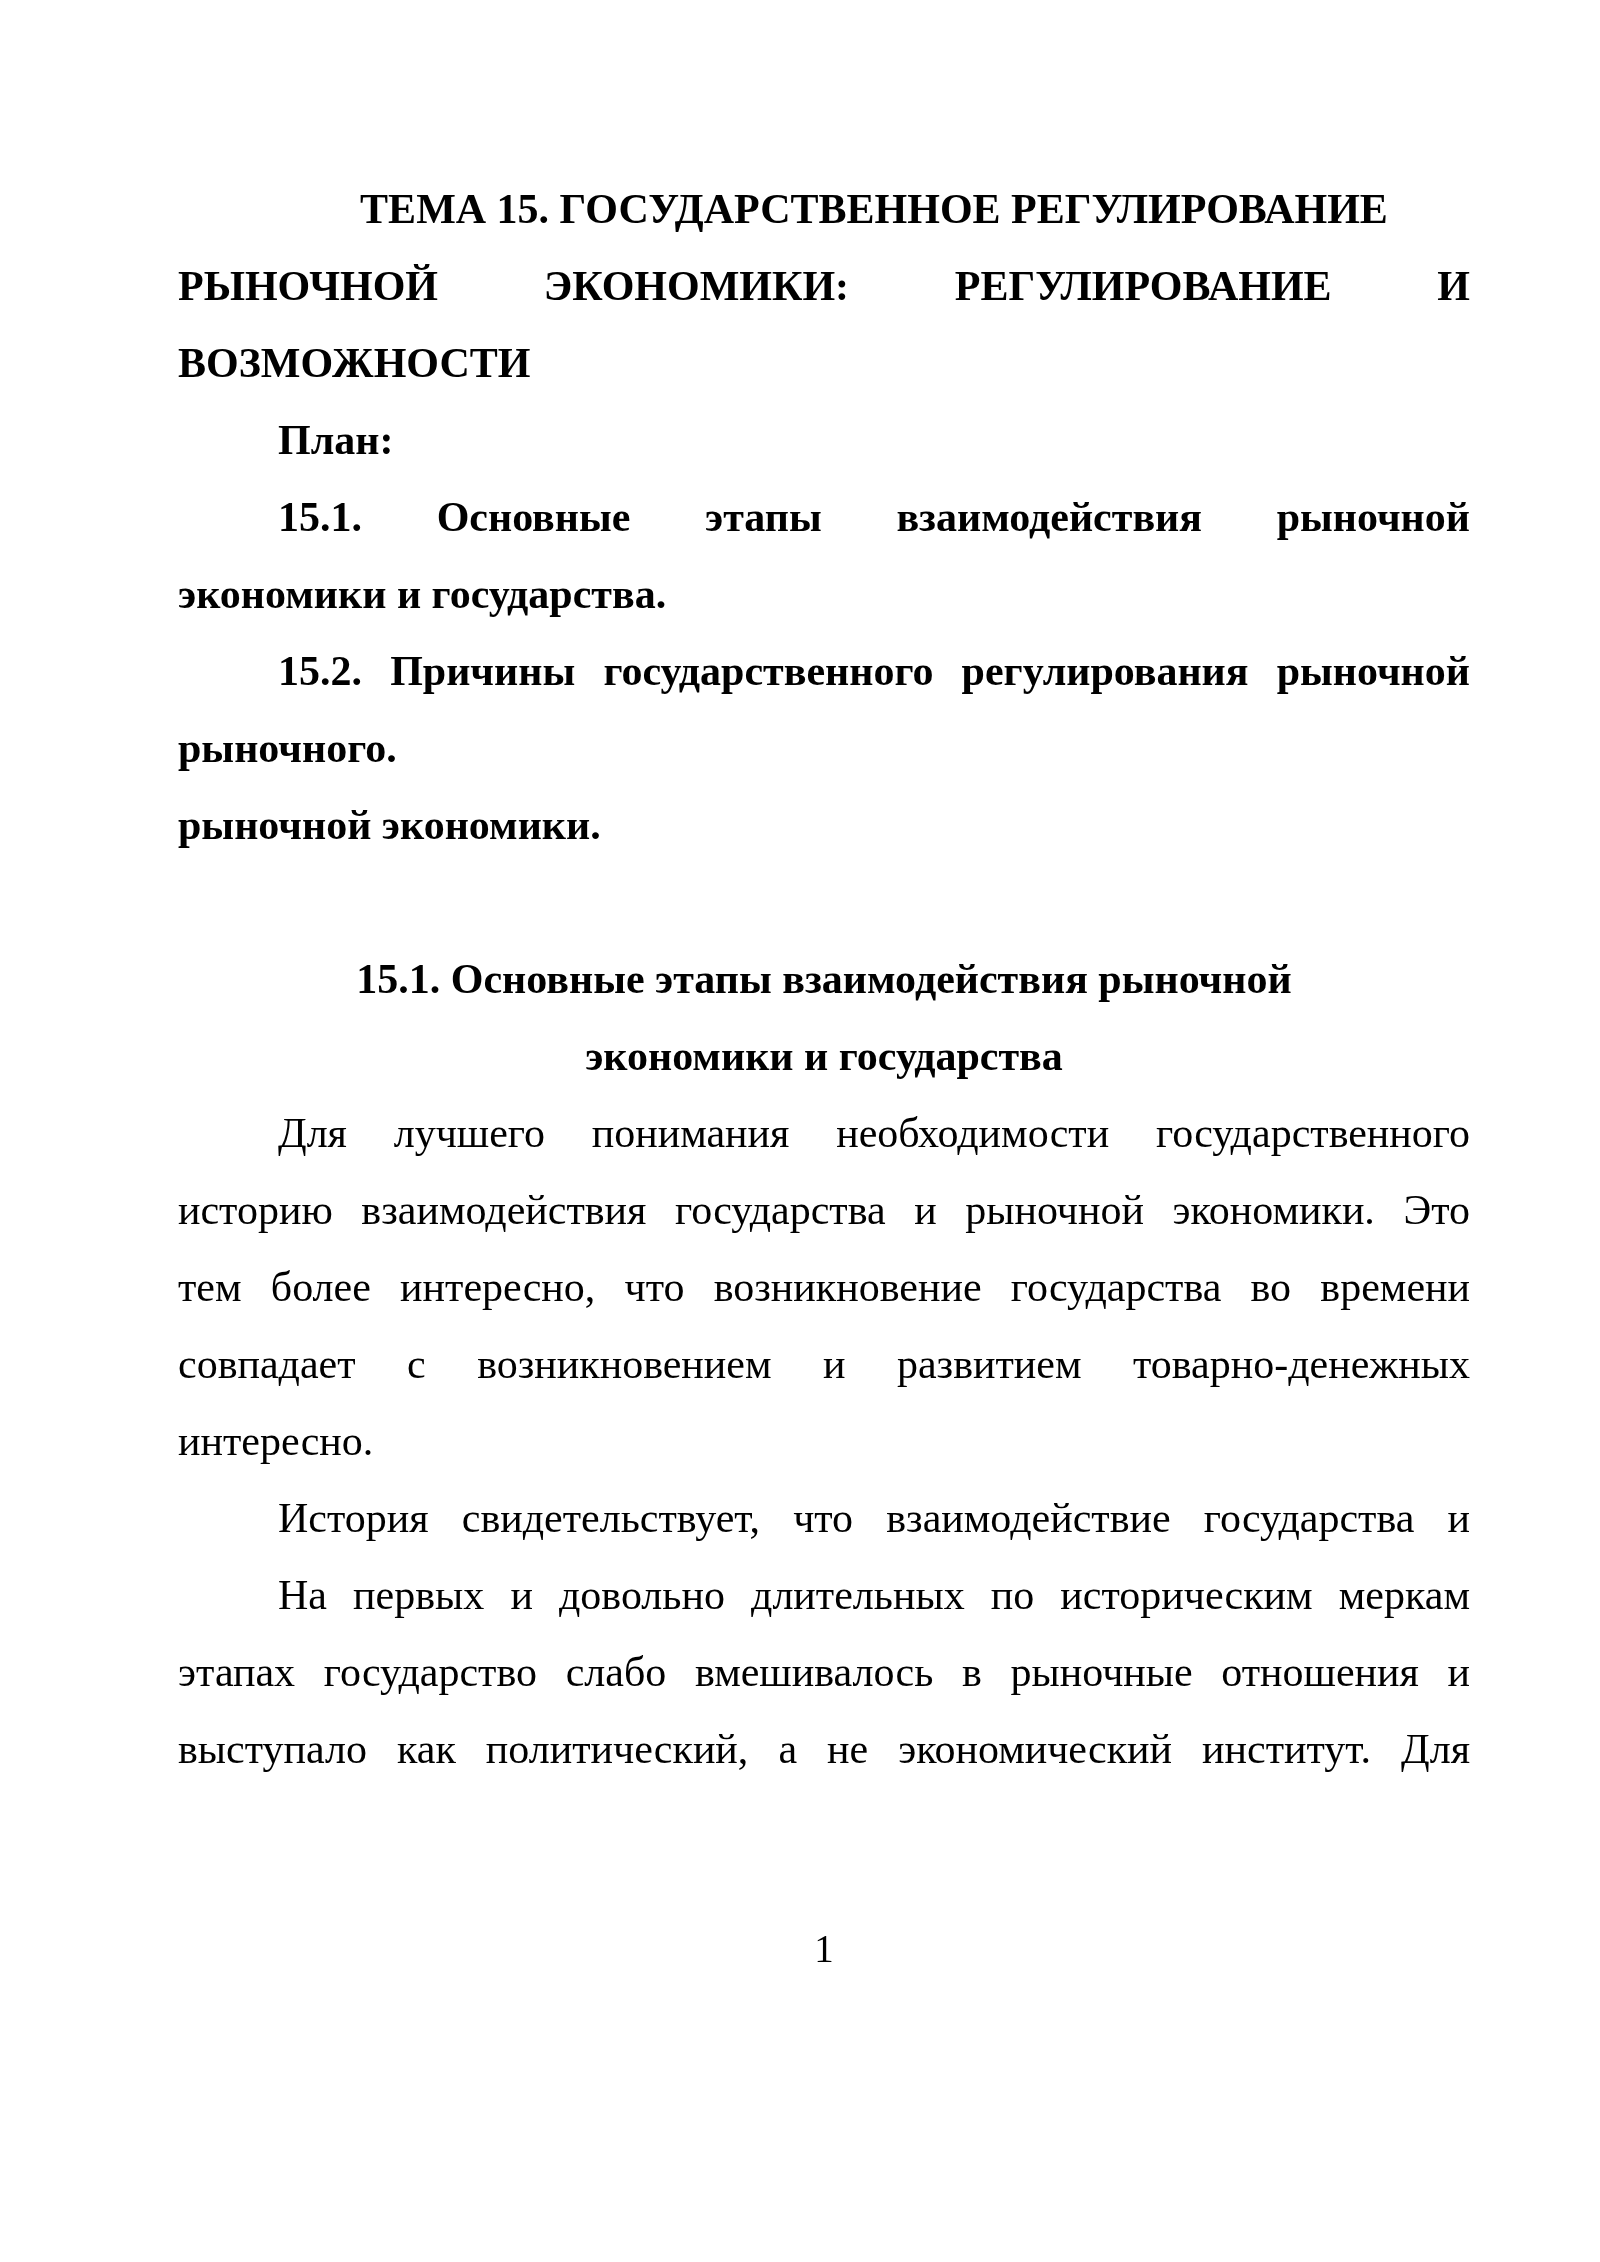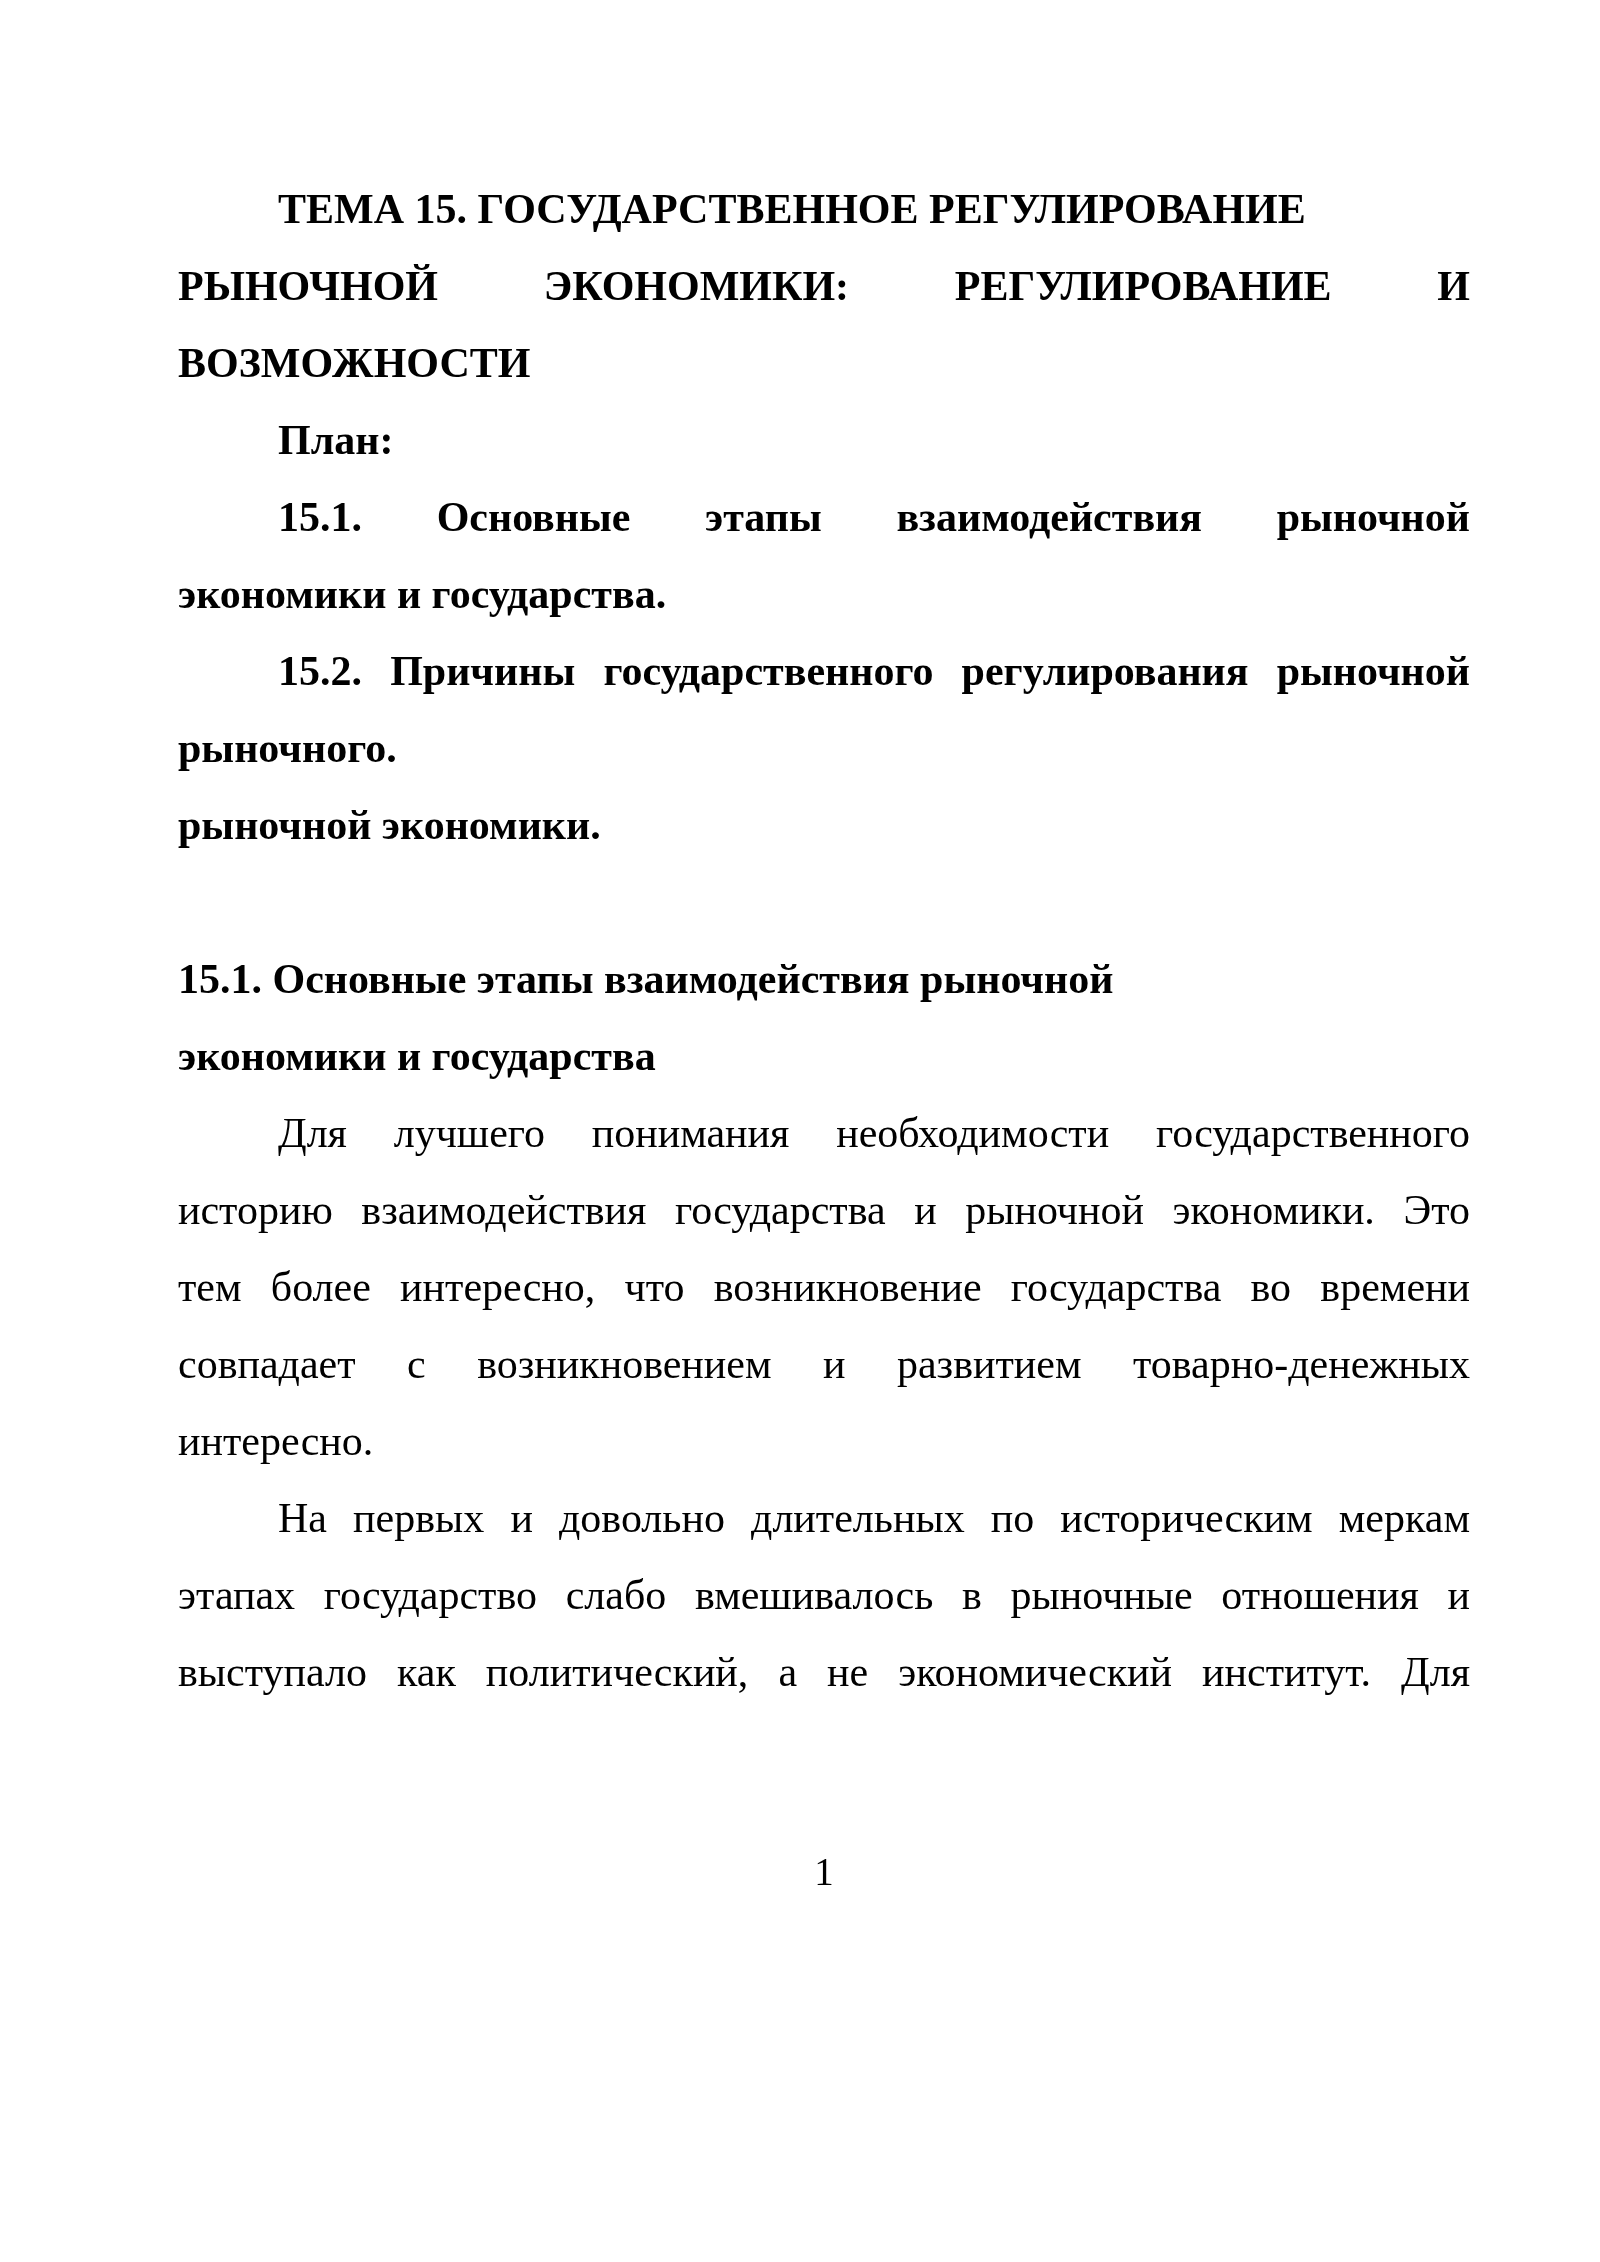"ТЕМА 15. ГОСУДАРСТВЕННОЕ РЕГУЛИРОВАНИЕ" .center { text-align: none -> center }
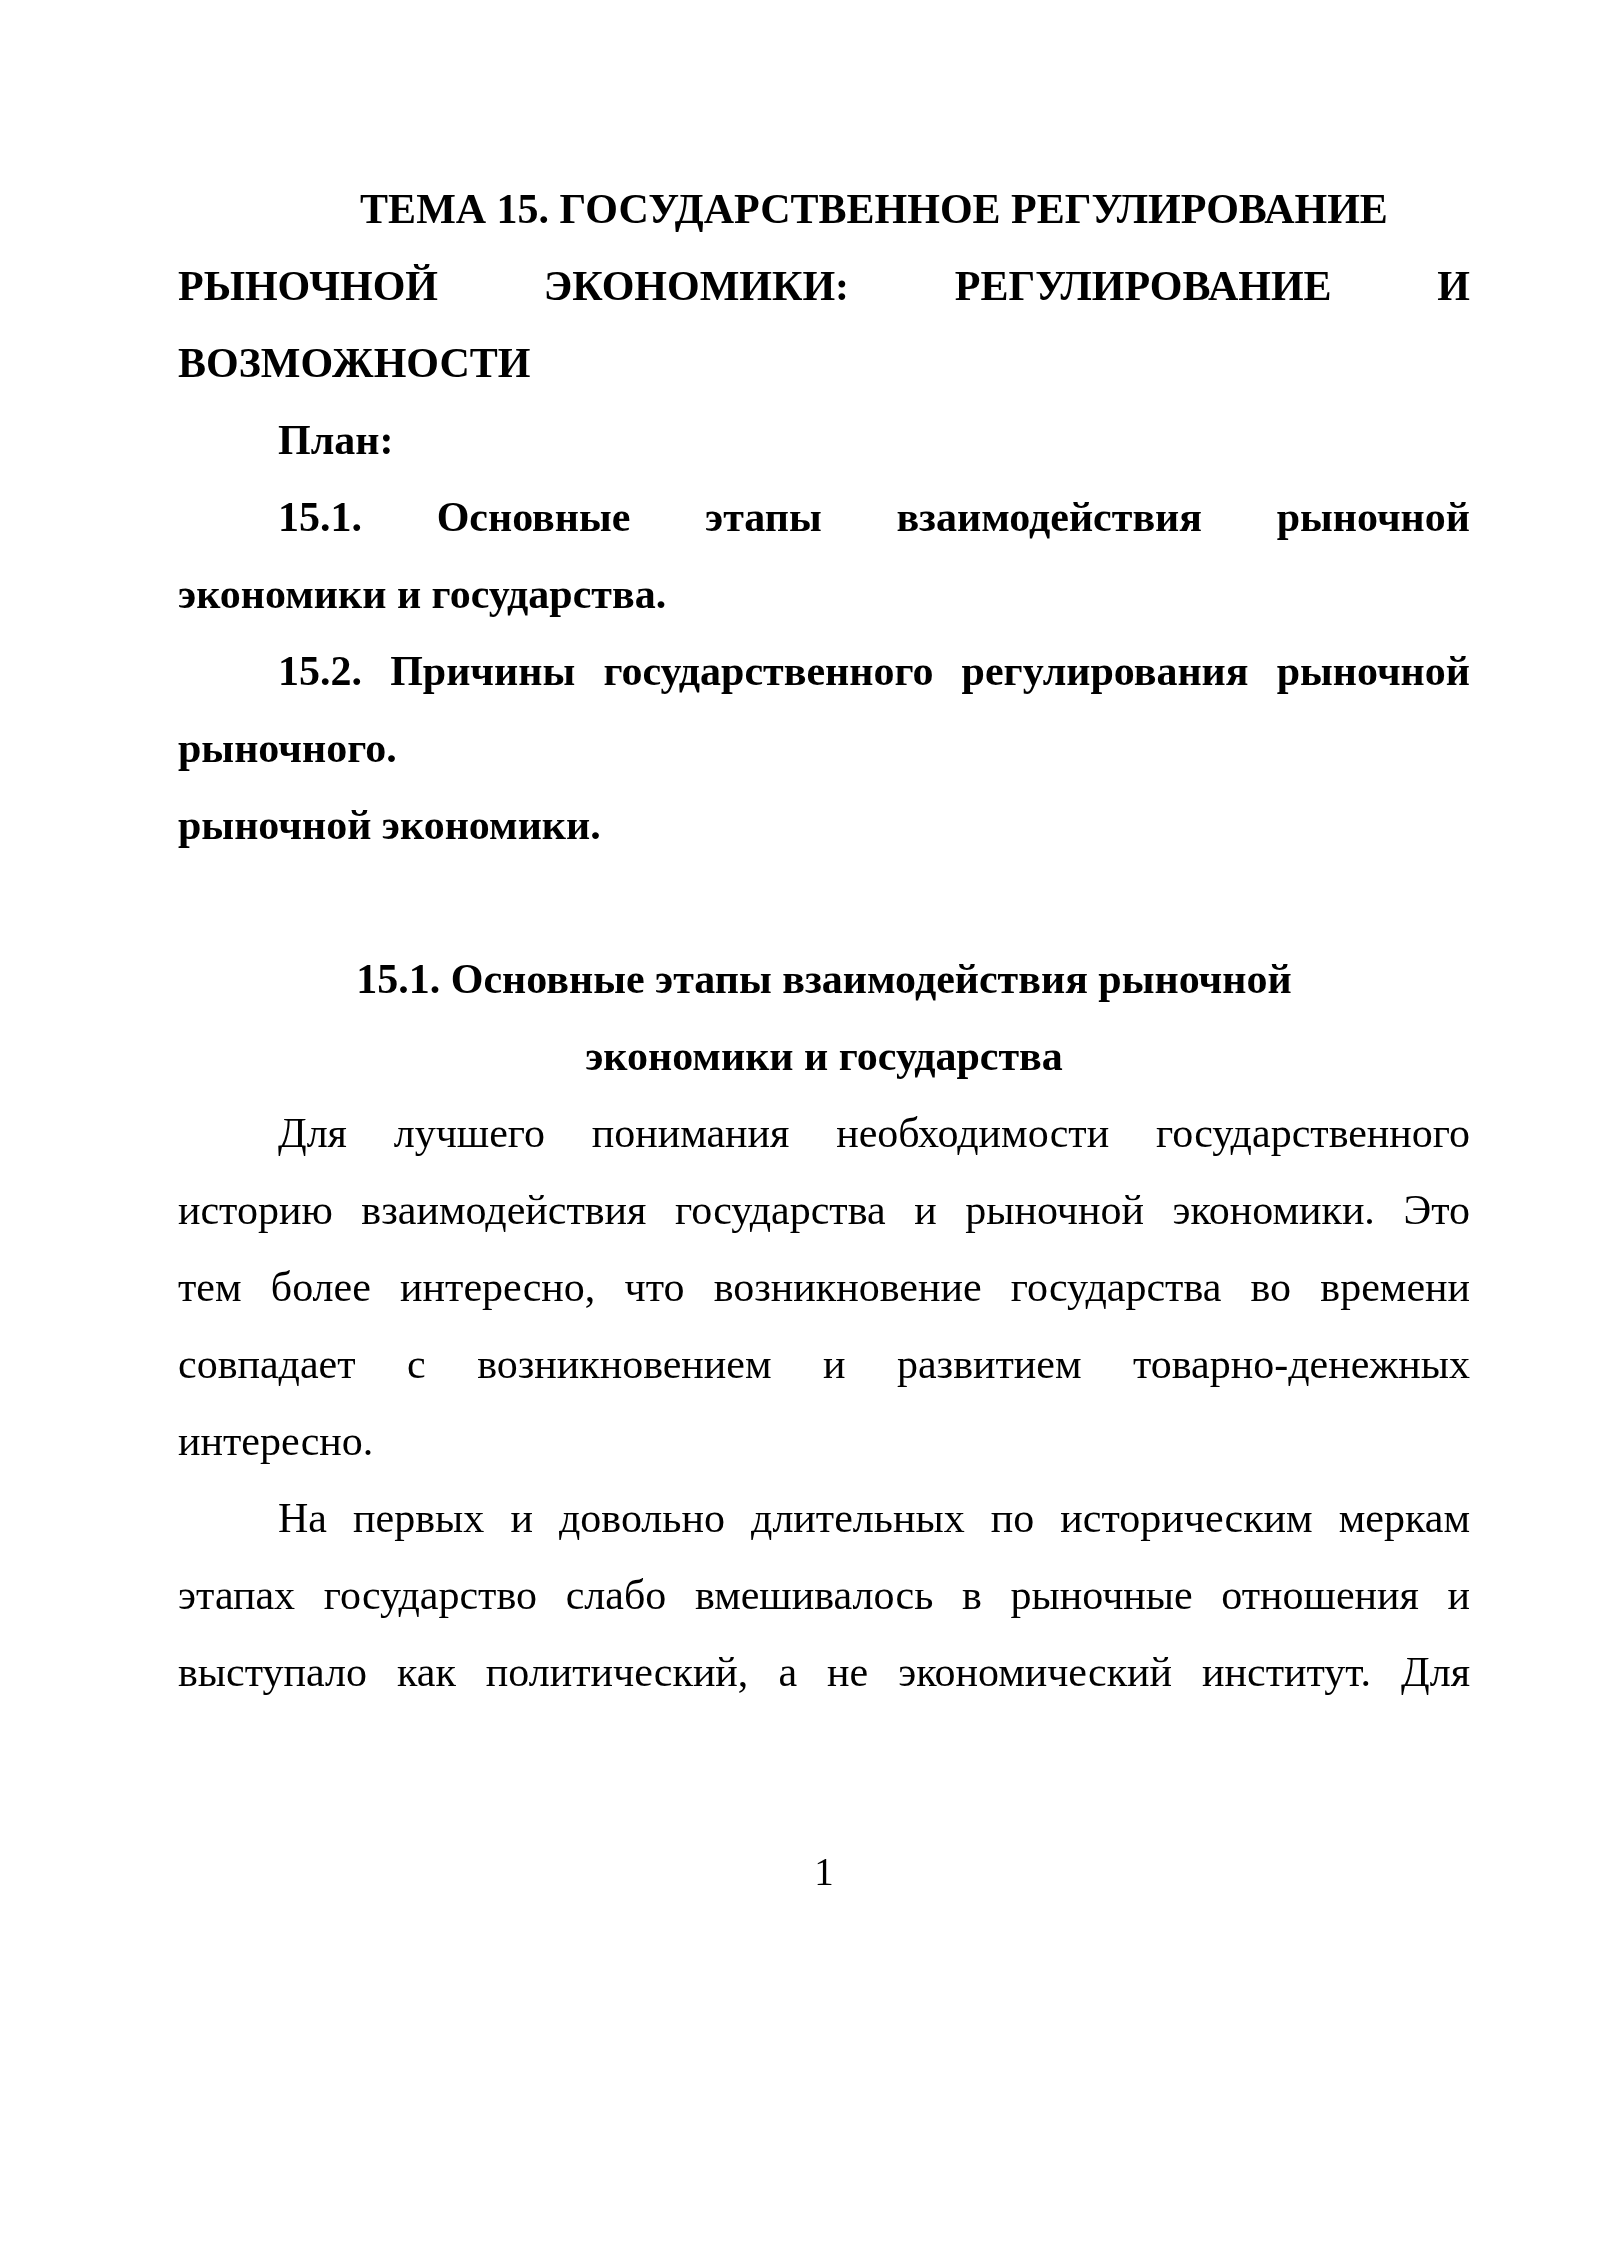"История свидетельствует, что" div.t { html: none -> <div>История свидетельствует, что взаимодействие государства и</div> }
